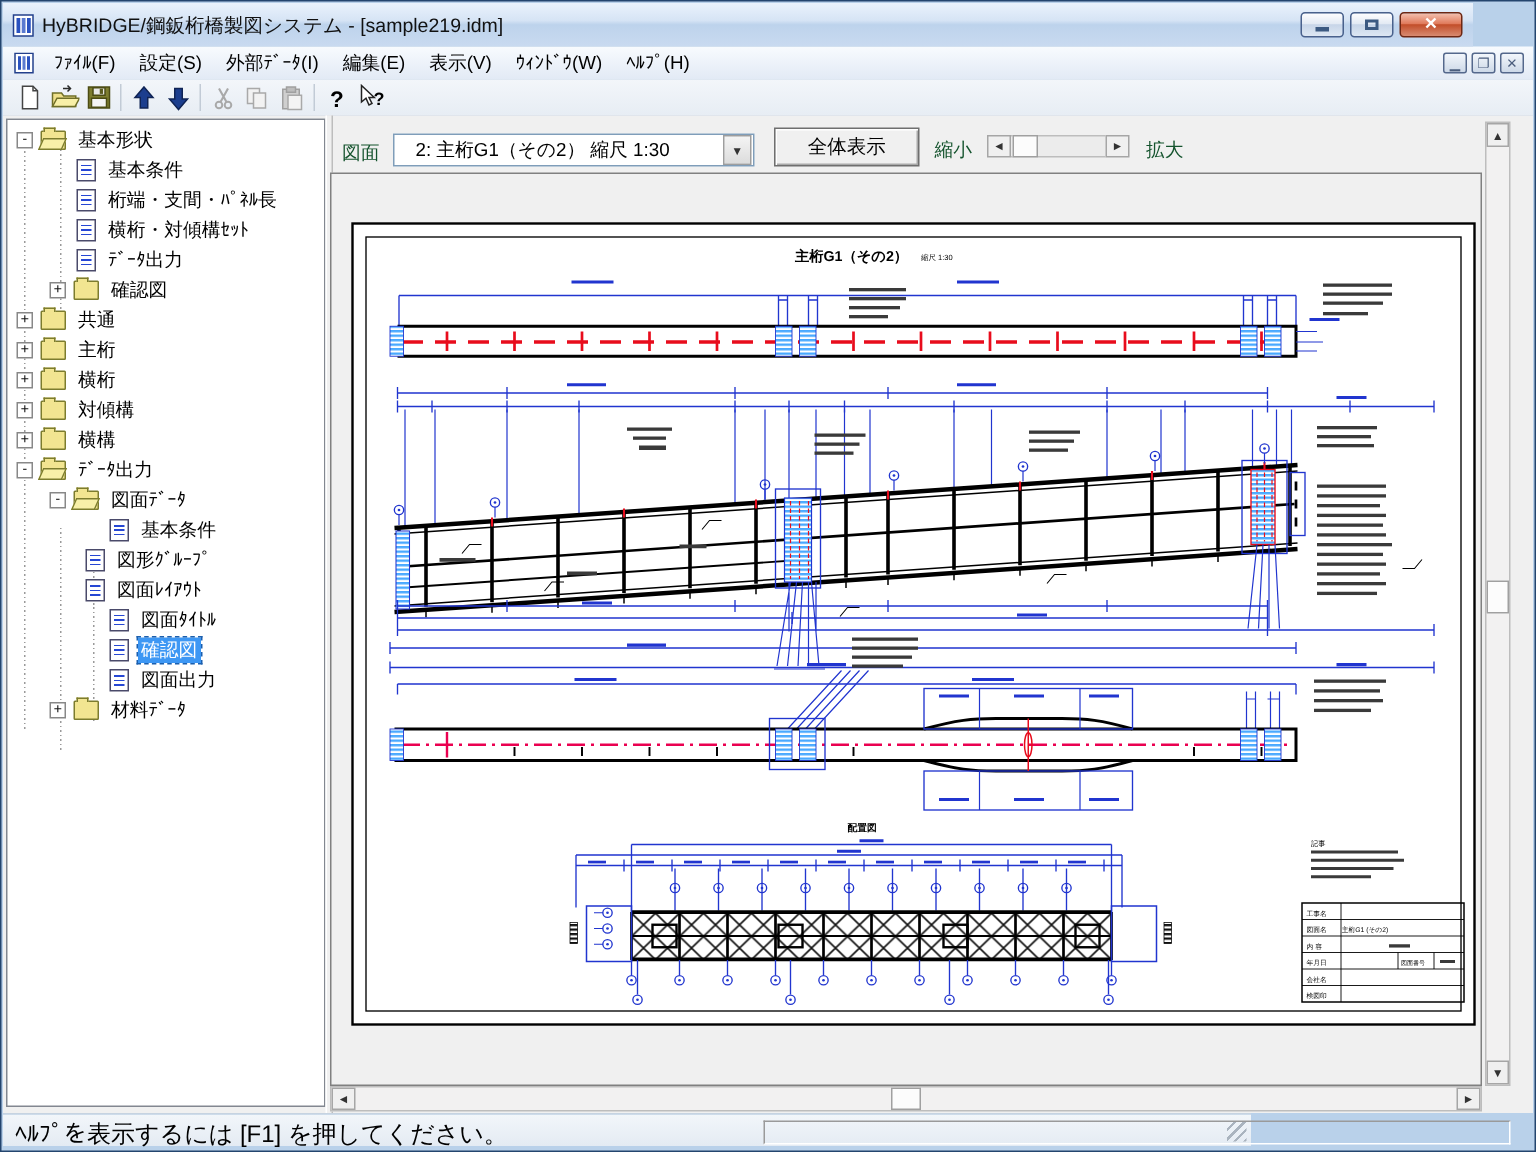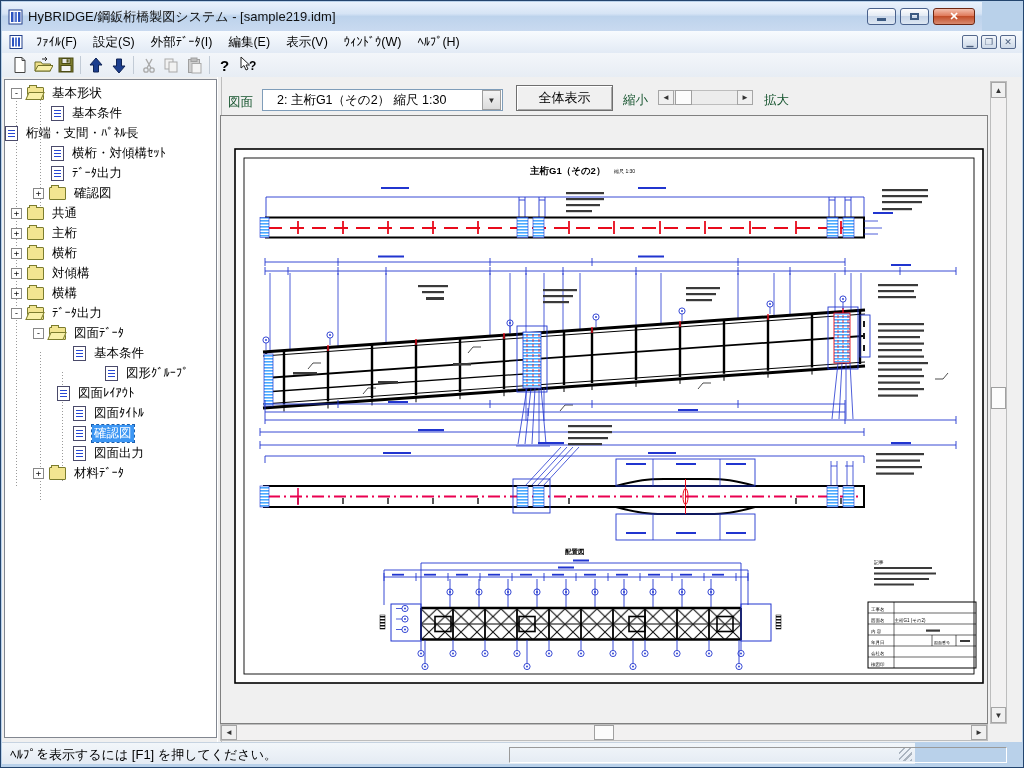"桁端・支間・ﾊﾟﾈﾙ長" div.ti { padding-left: none -> 46px }
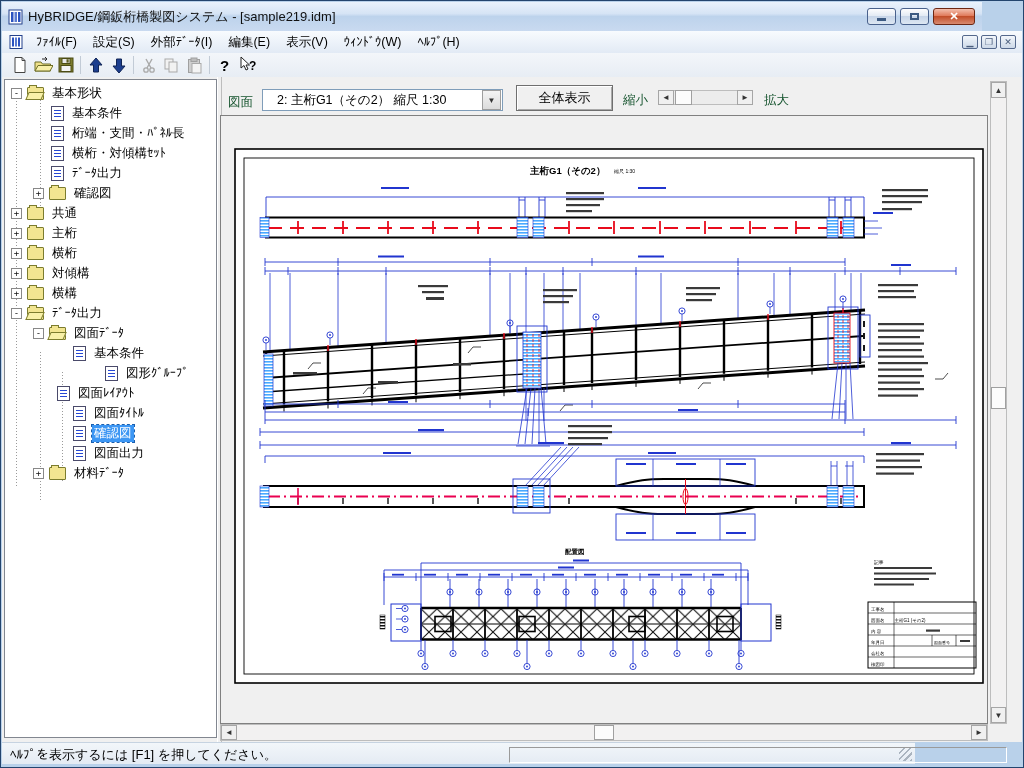"図形ｸﾞﾙｰﾌﾟ" div.ti { padding-left: 100px -> 52px }
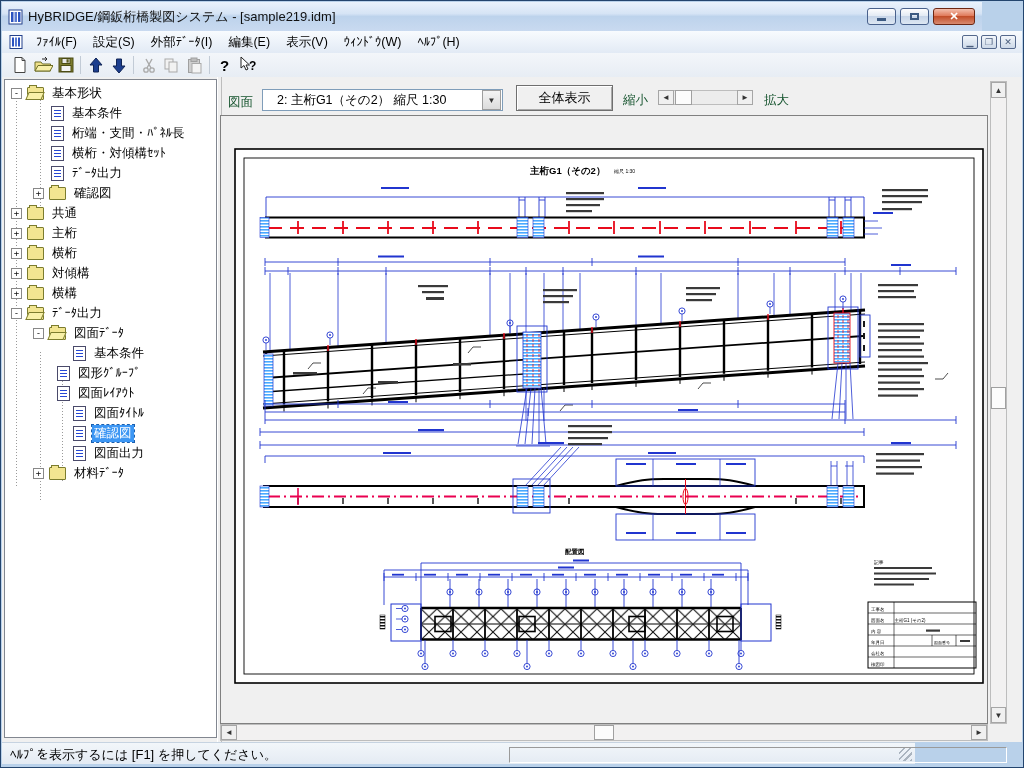"ﾍﾙﾌﾟを表示するには [F1] を押してください。" #statusbar { font-size: 13px -> 16px; width: 913px -> 832px }
